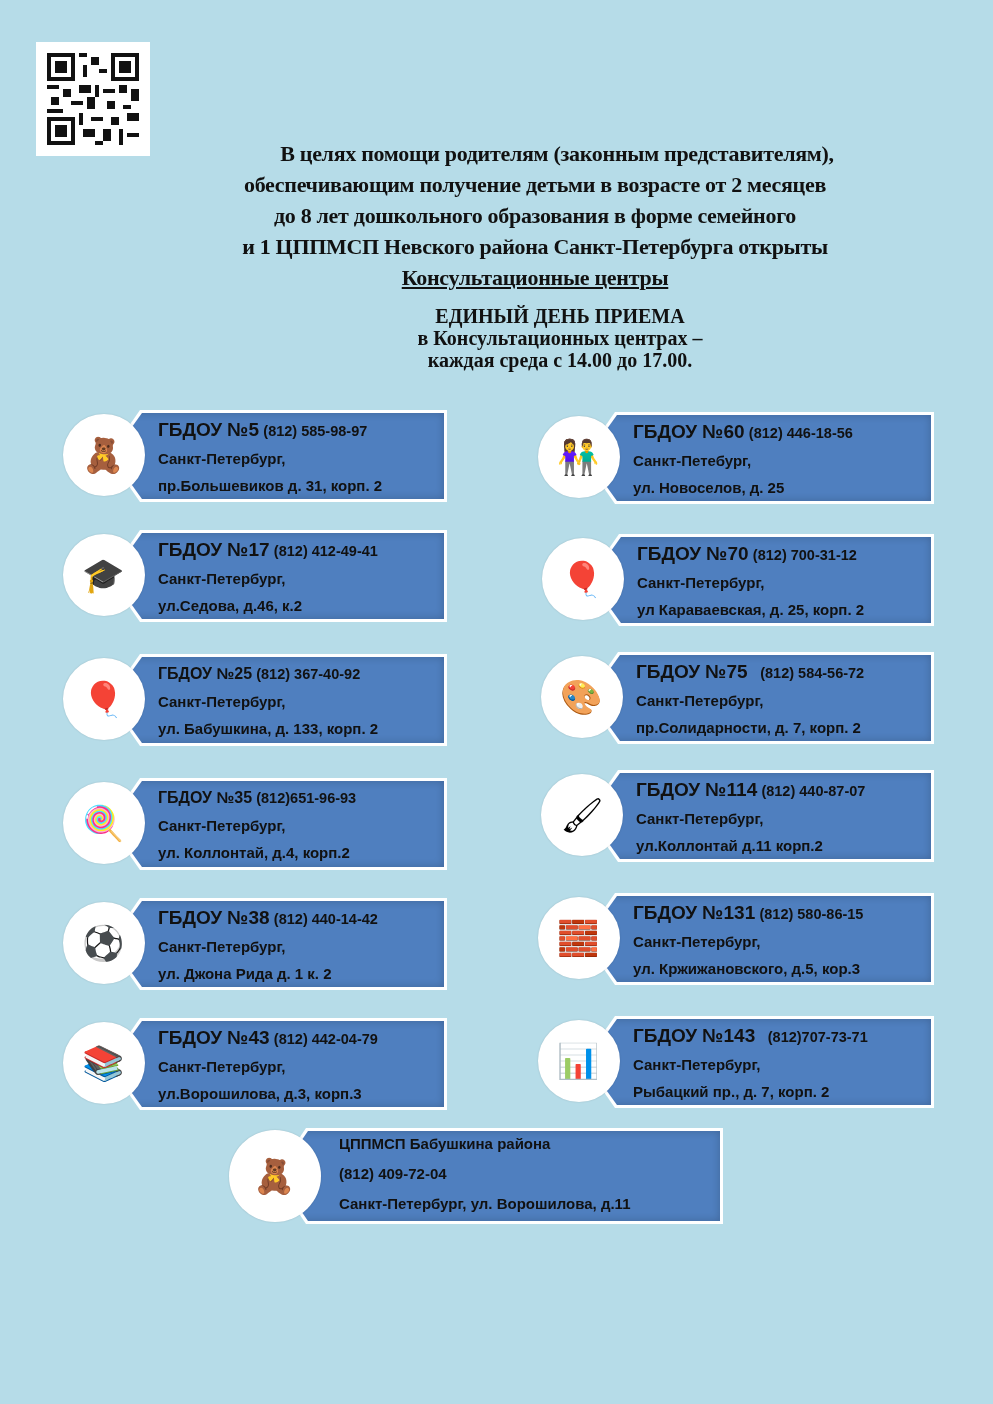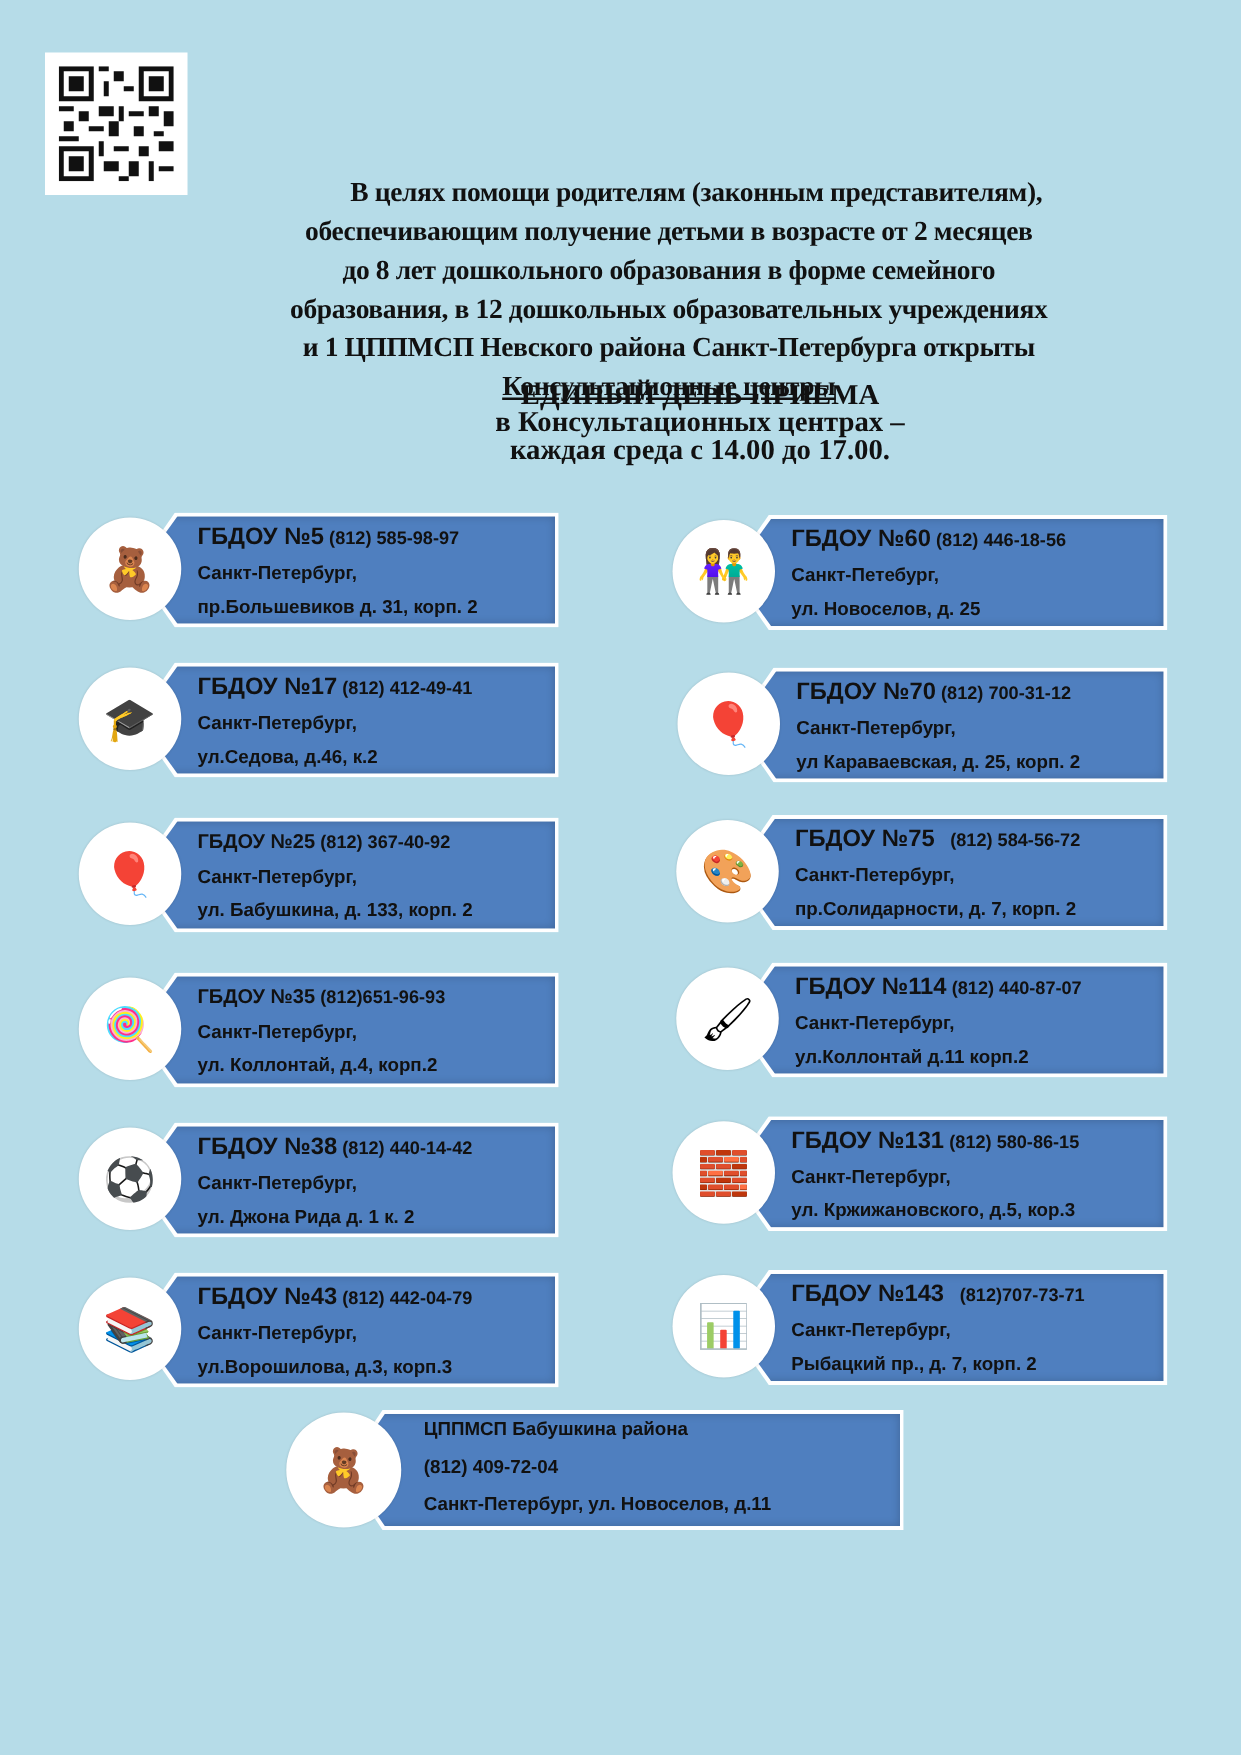"образования, в 12 дошкольных" span.line { html: <span>образования, в 12 дошкольных образовательных учреждениях</span> -> none }
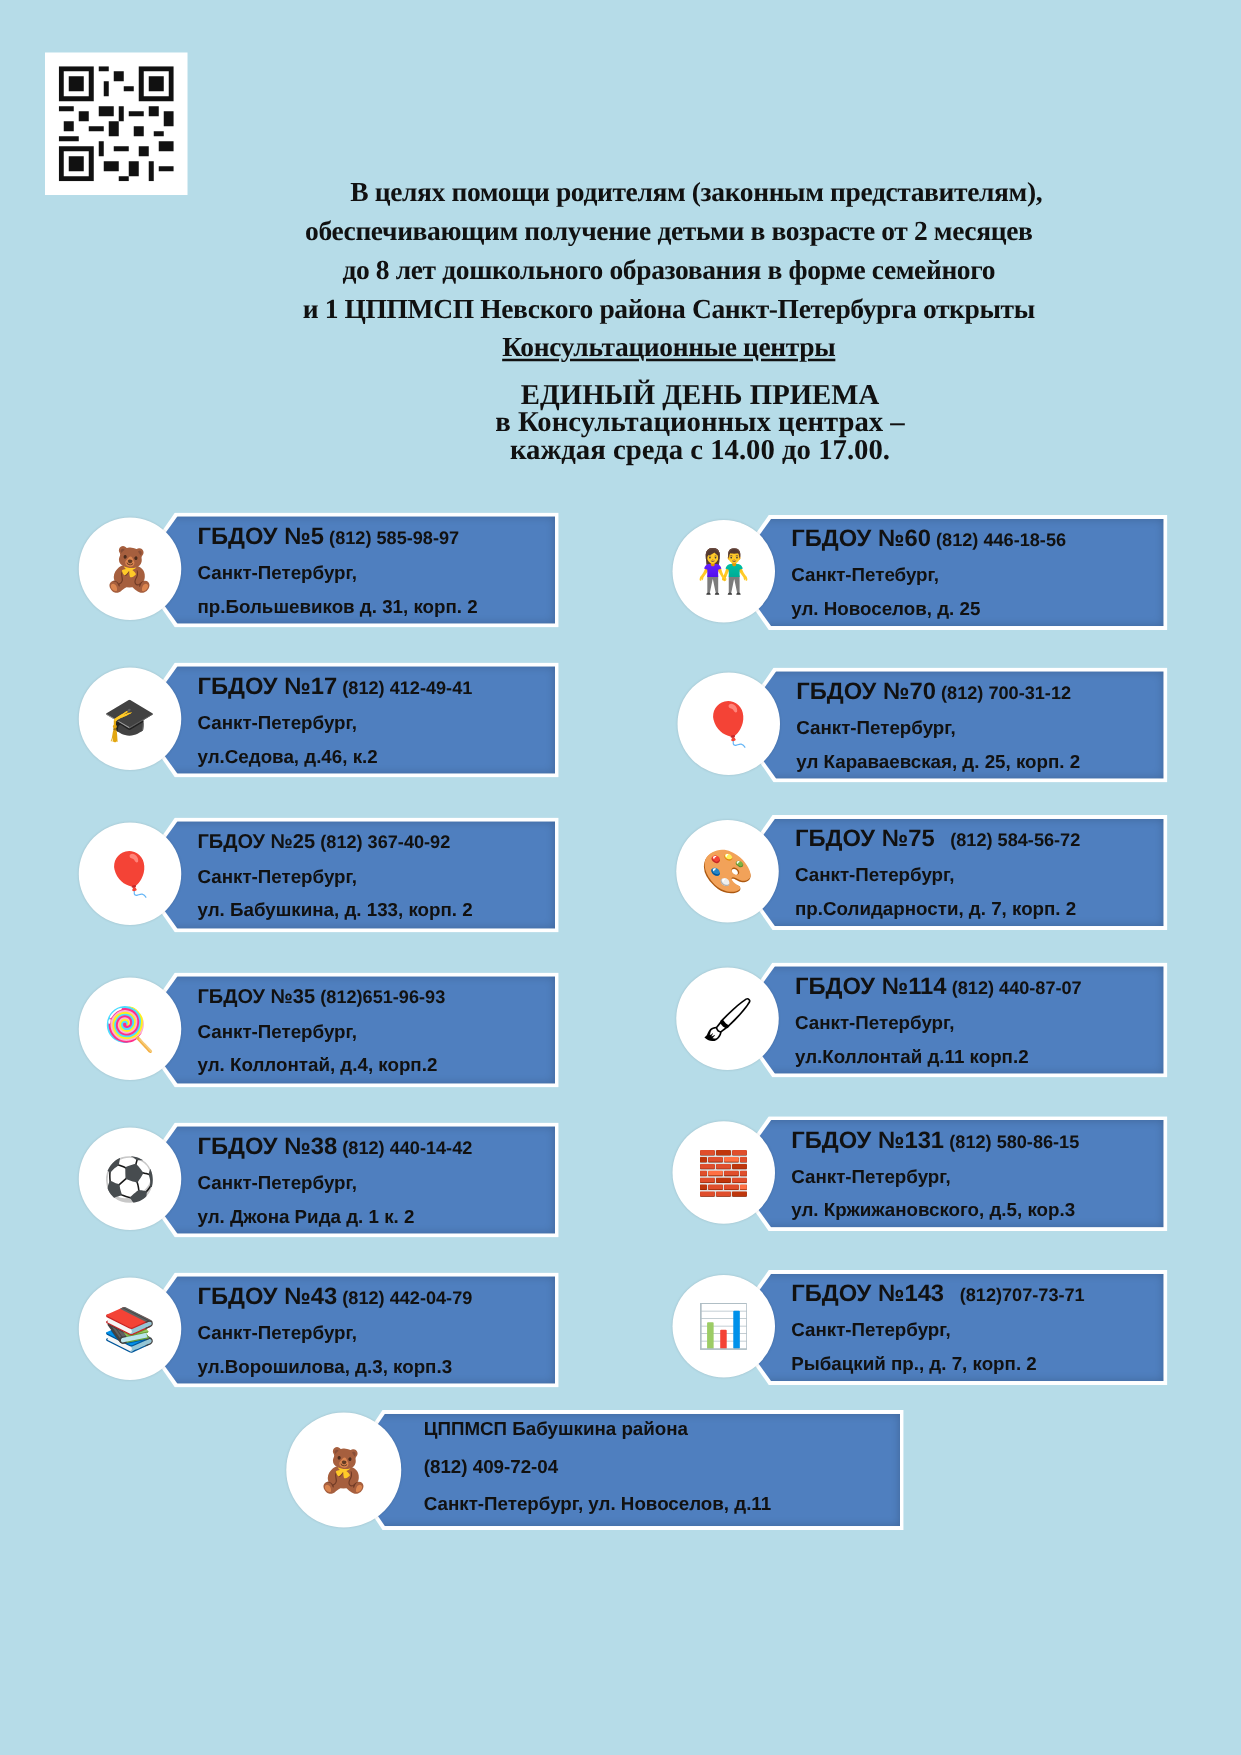"ЕДИНЫЙ ДЕНЬ ПРИЕМА" .day { font-size: 23px -> 20px }
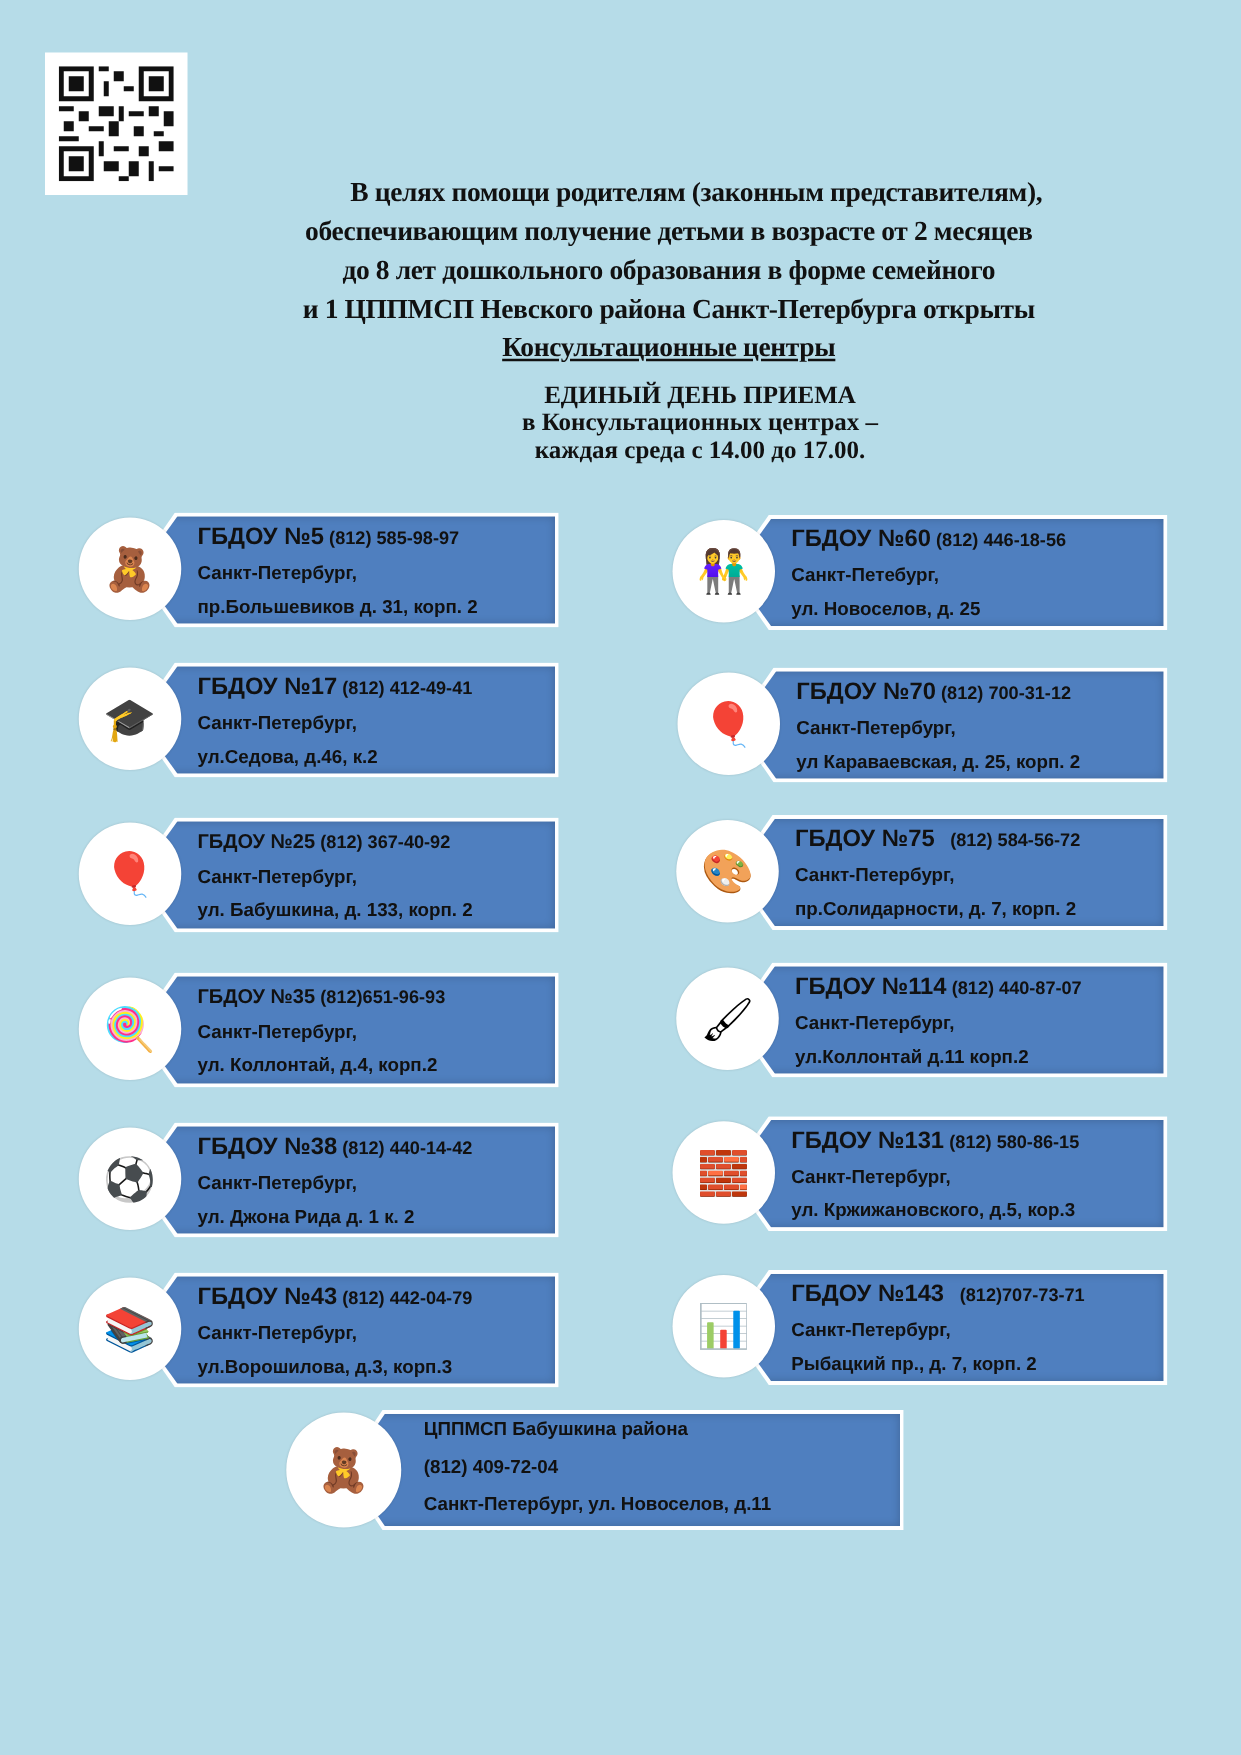"Санкт-Петербург, ул. Новоселов, д.11" span.line { text: Новоселов -> Ворошилова }
